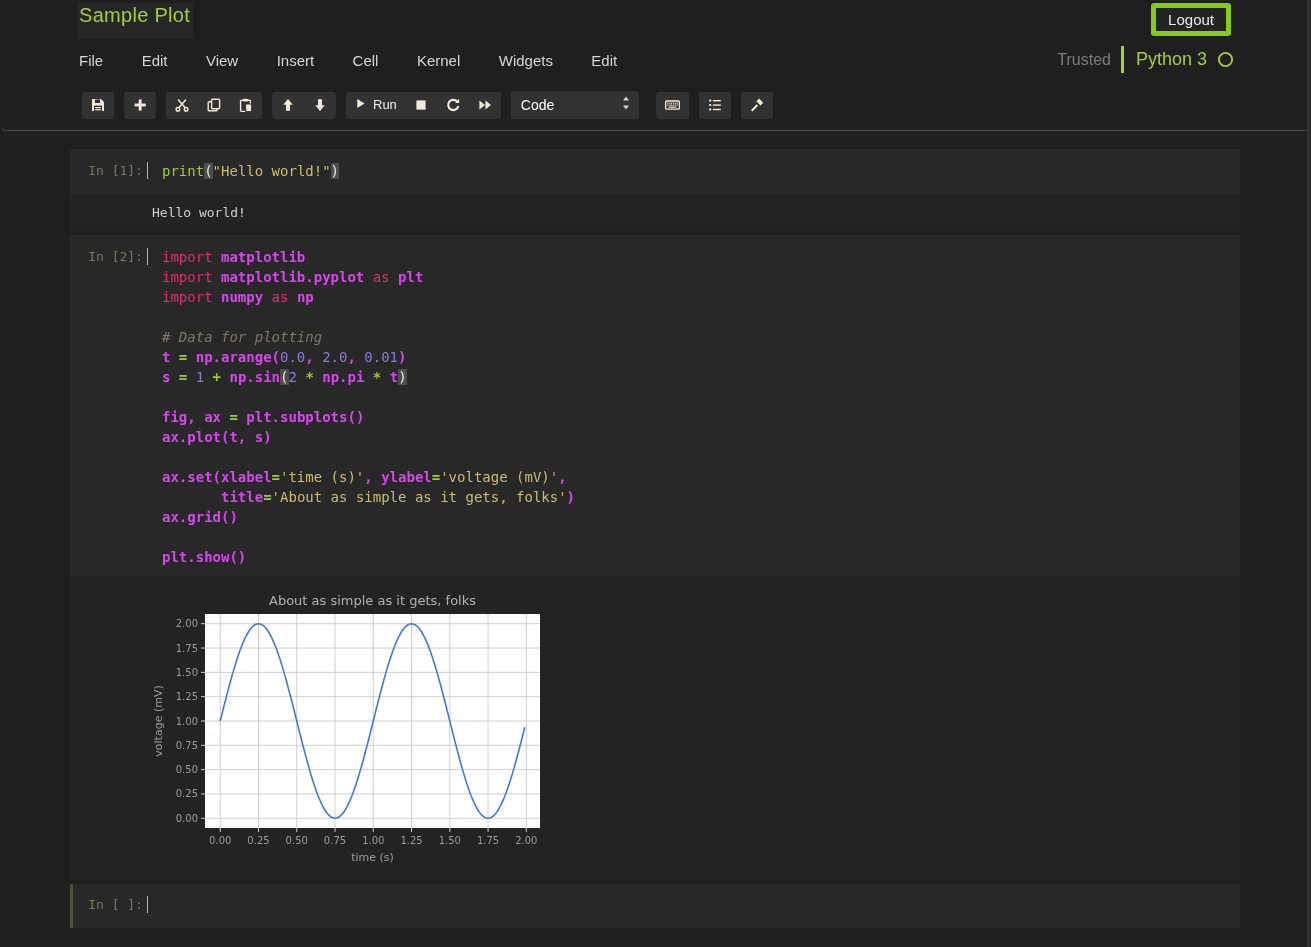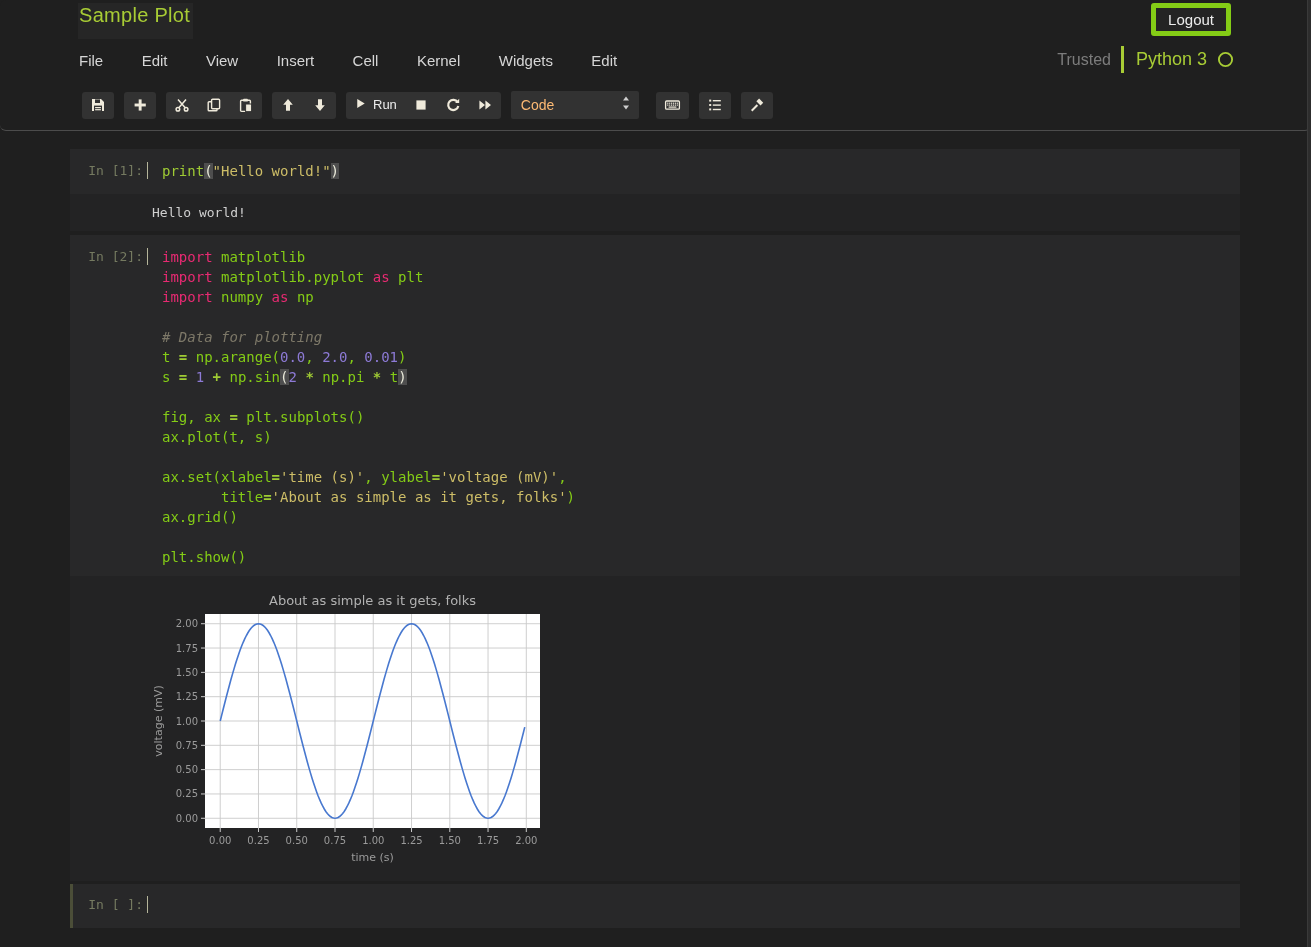"Code" .cell-type-select .val { color: #fdba74 -> #ffffff }
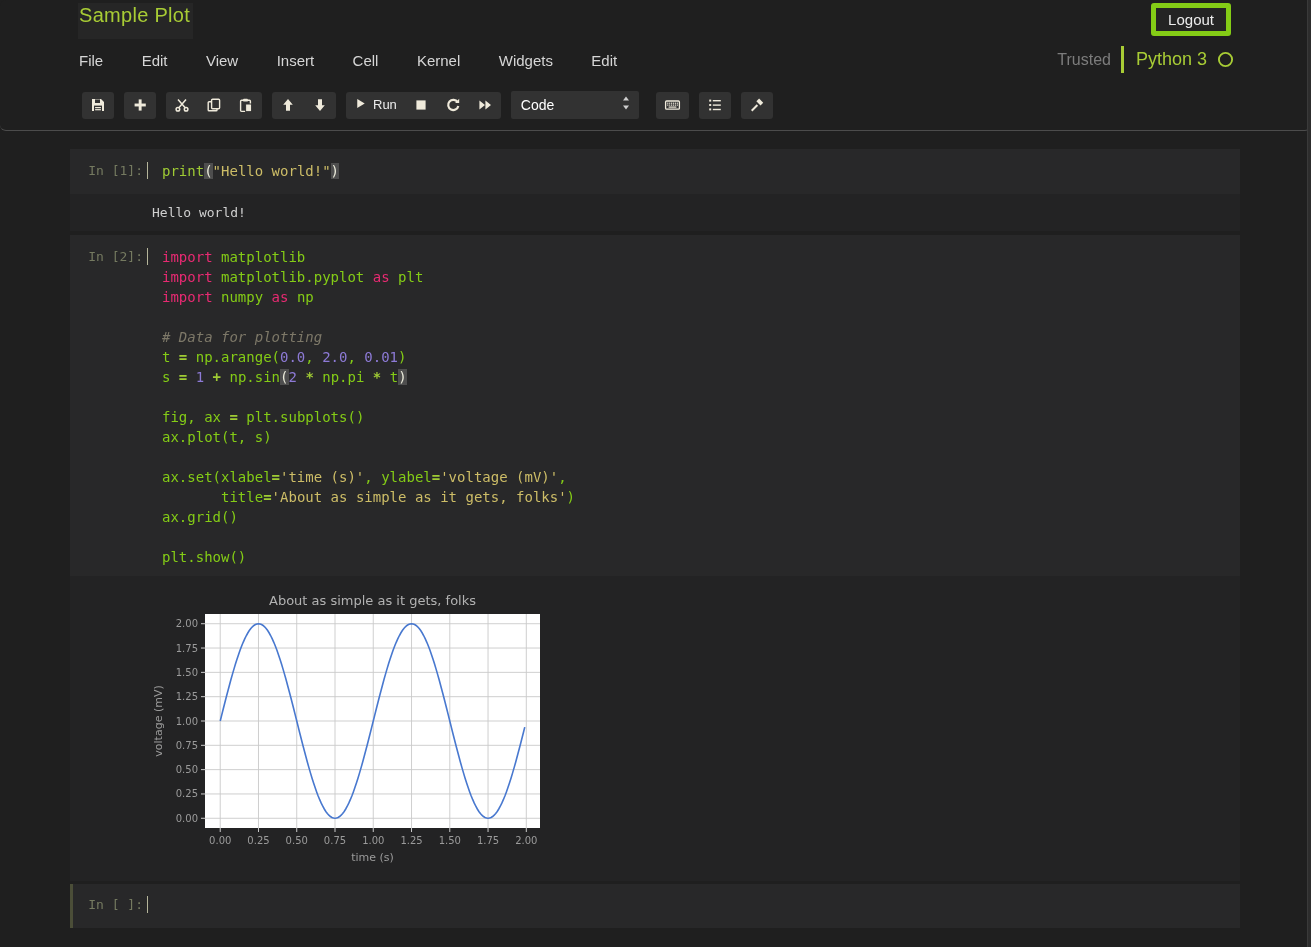"matplotlib" .tok-p { color: #84cc16 -> #d946ef; font-weight: none -> bold }
